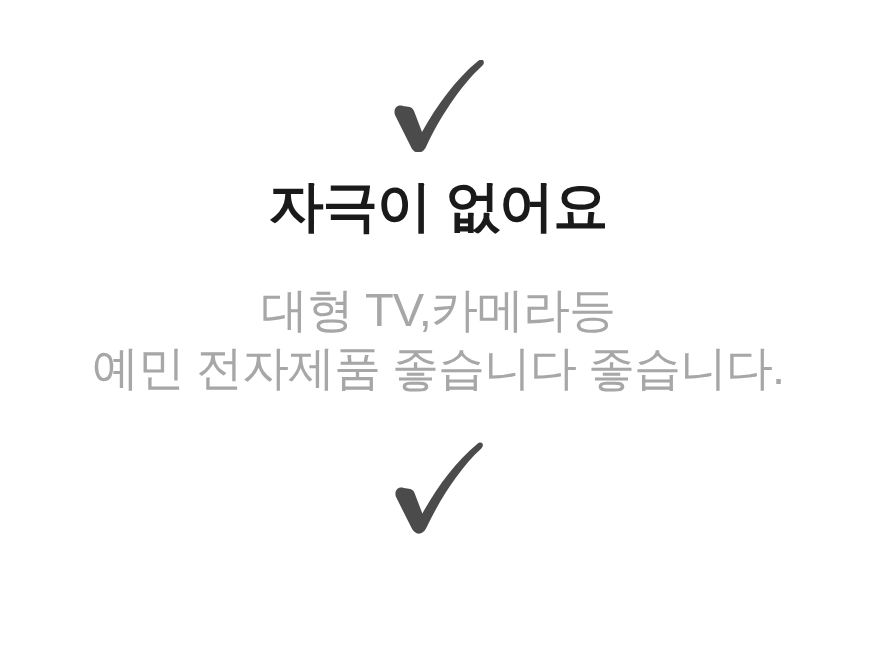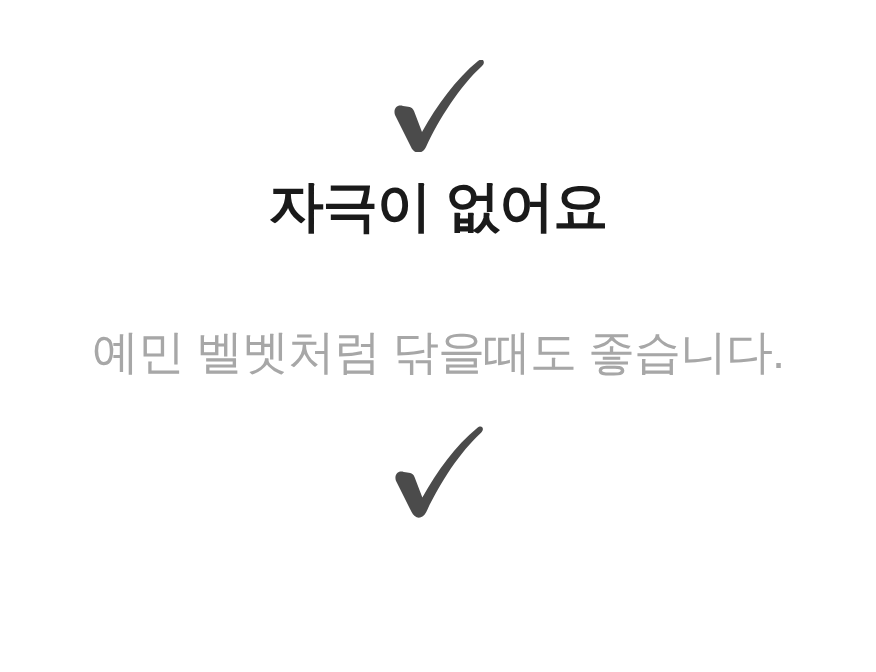"자극이 없어요" .feature-title { margin: 0 -> 16px }
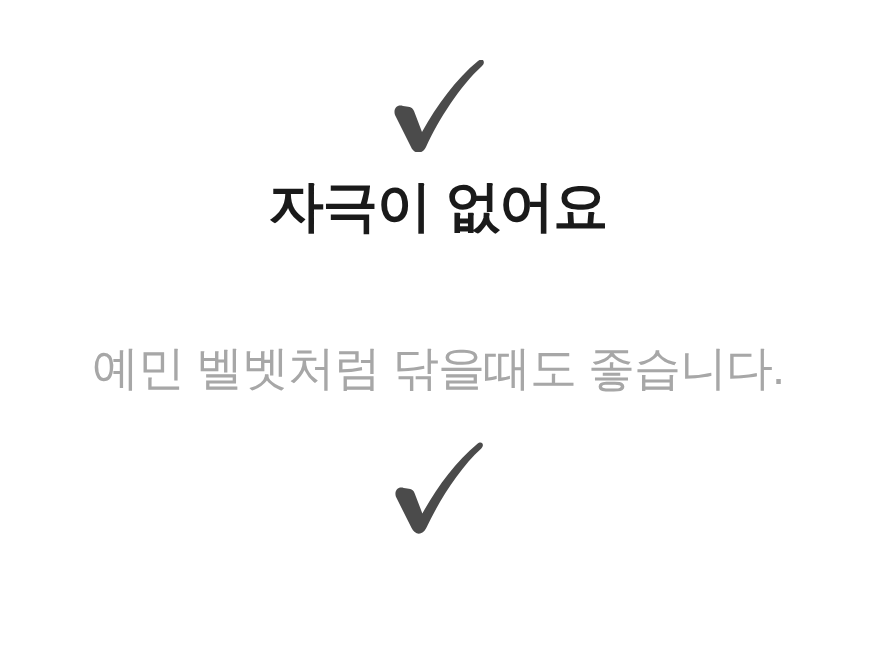"대형 TV,카메라등" span { html: none -> <span>대형 TV,카메라등</span> }
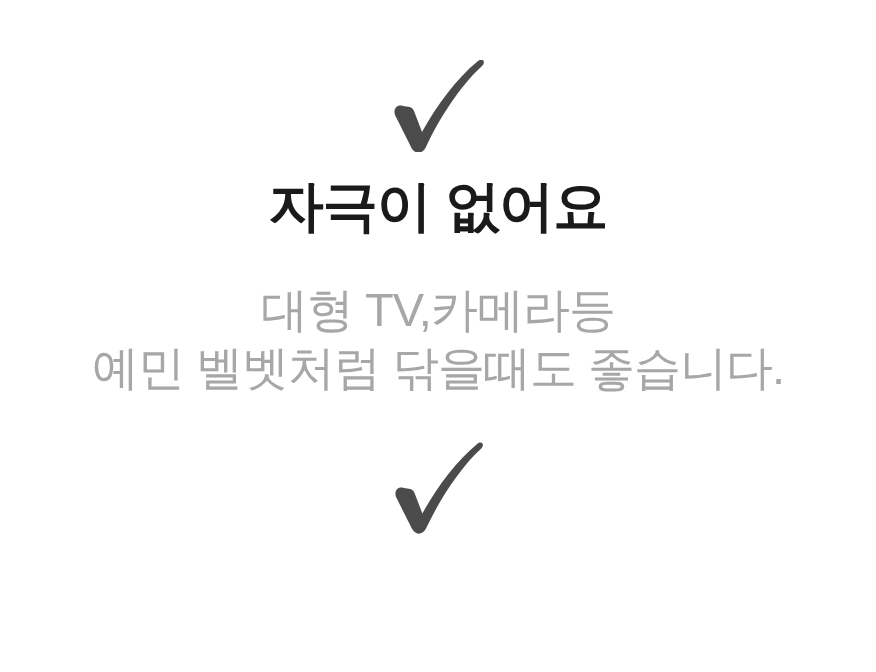"예민 벨벳처럼 닦을때도 좋습니다." span { text: 벨벳처럼 닦을때도 -> 전자제품 좋습니다 }
